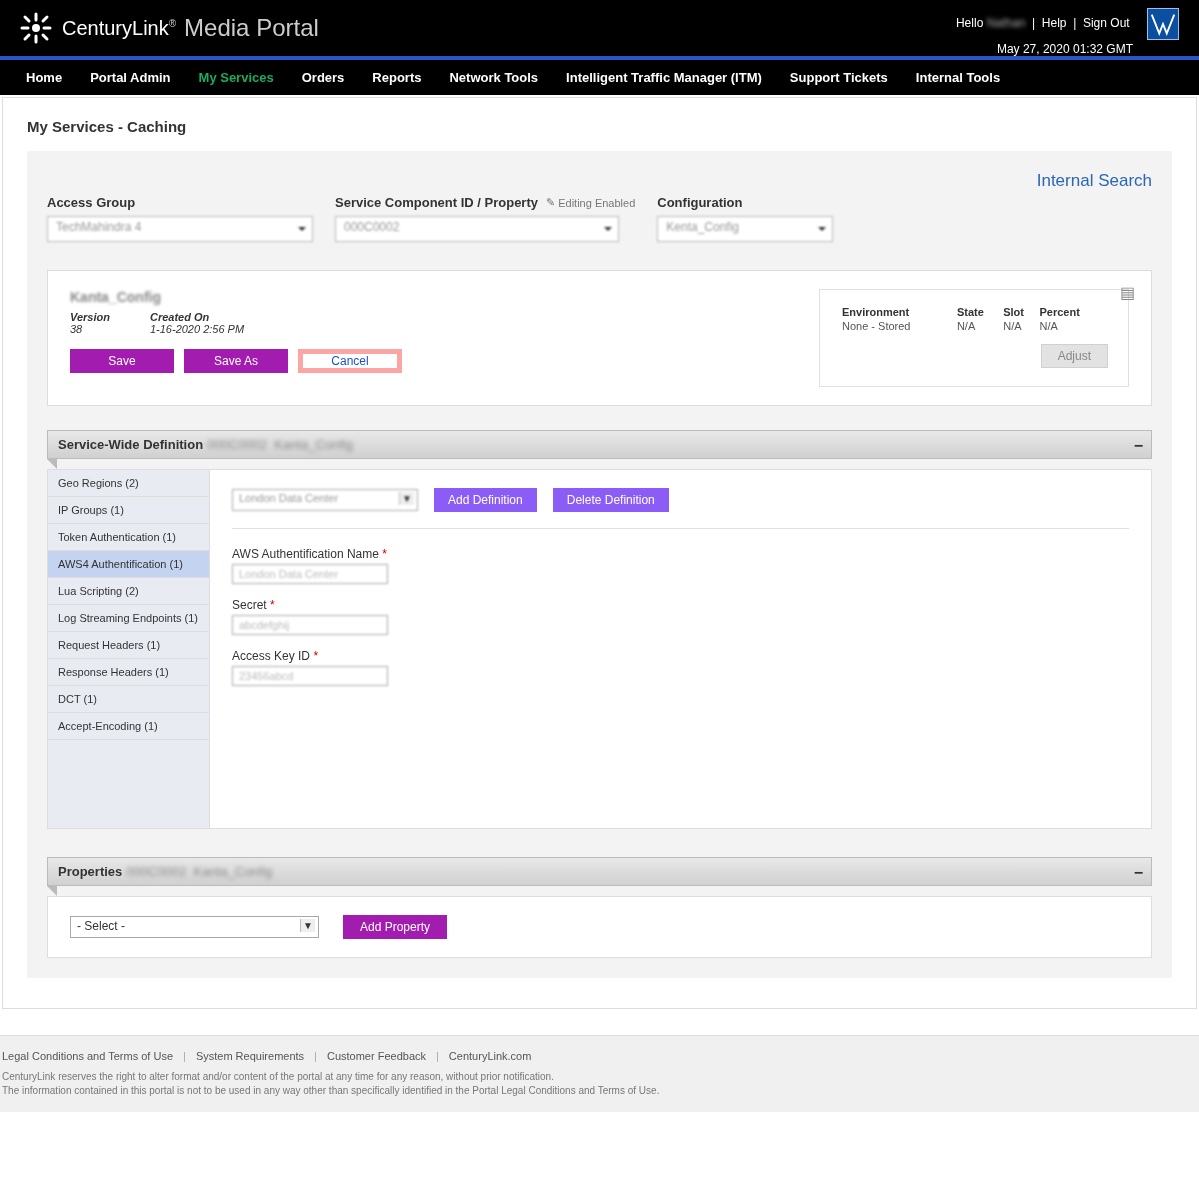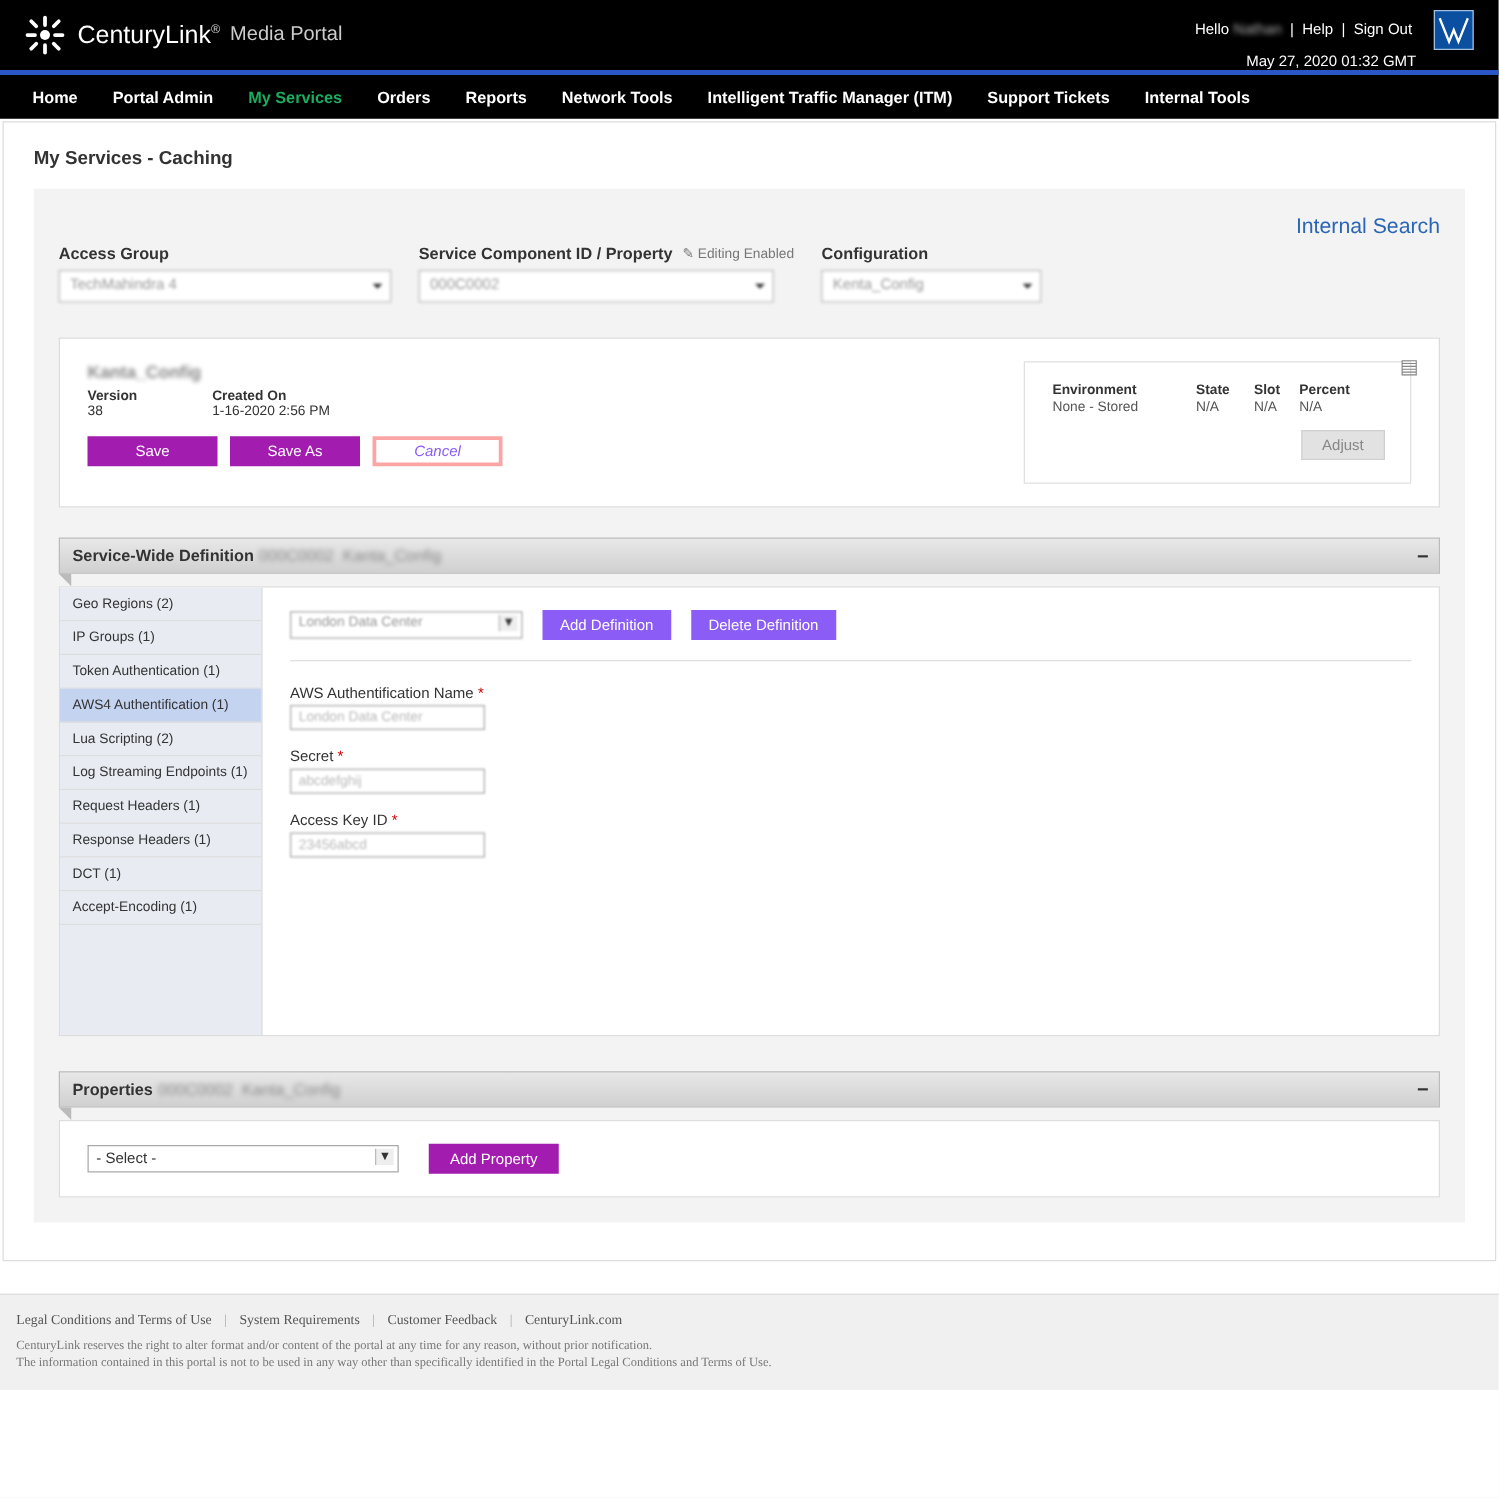"Media Portal" .logo-sub { font-size: 16px -> 24px }
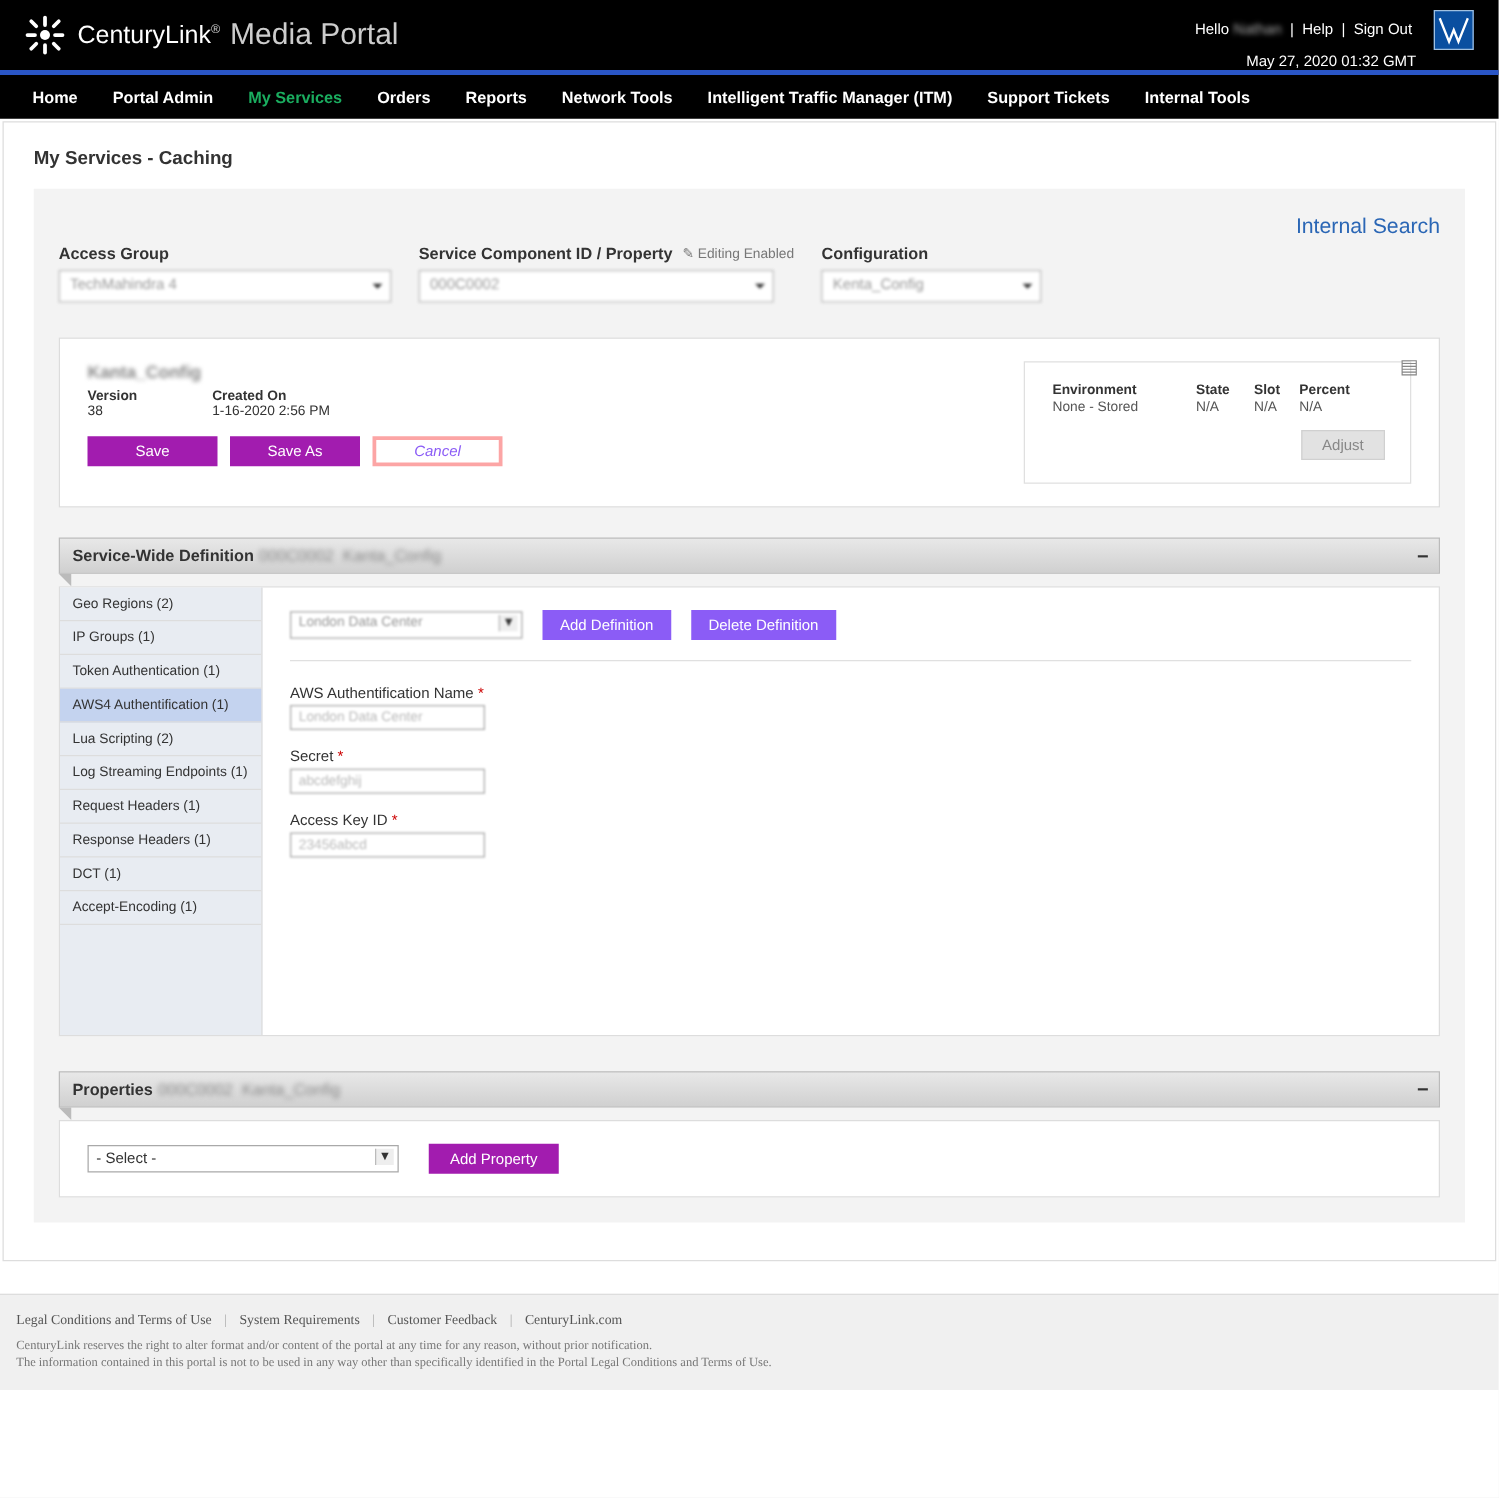"Version" .config-meta { font-style: none -> italic; gap: 60px -> 40px }
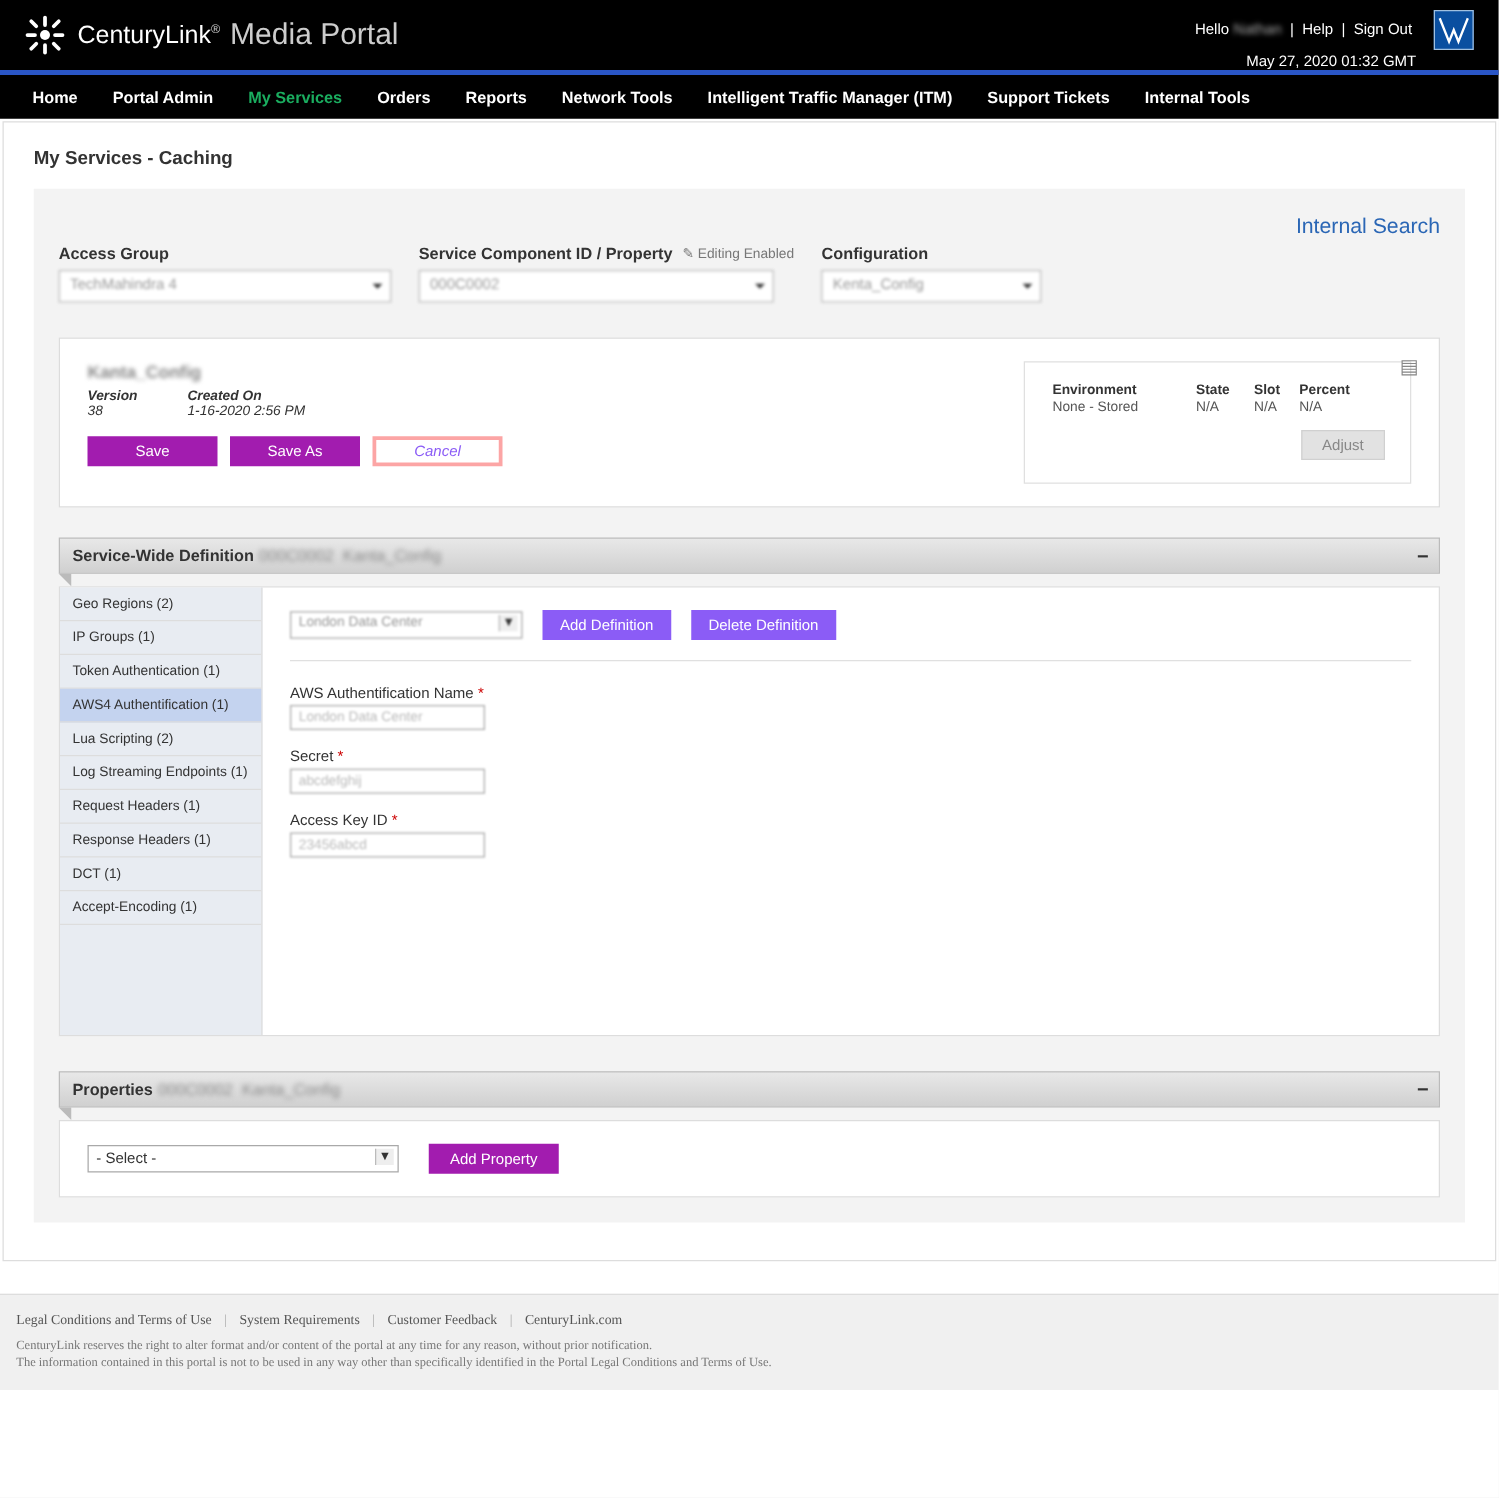"Cancel" .btn-secondary { border: 3px solid #fca5a5 -> 5px solid #fca5a5; color: #8b5cf6 -> #1d4ed8; font-style: italic -> none }
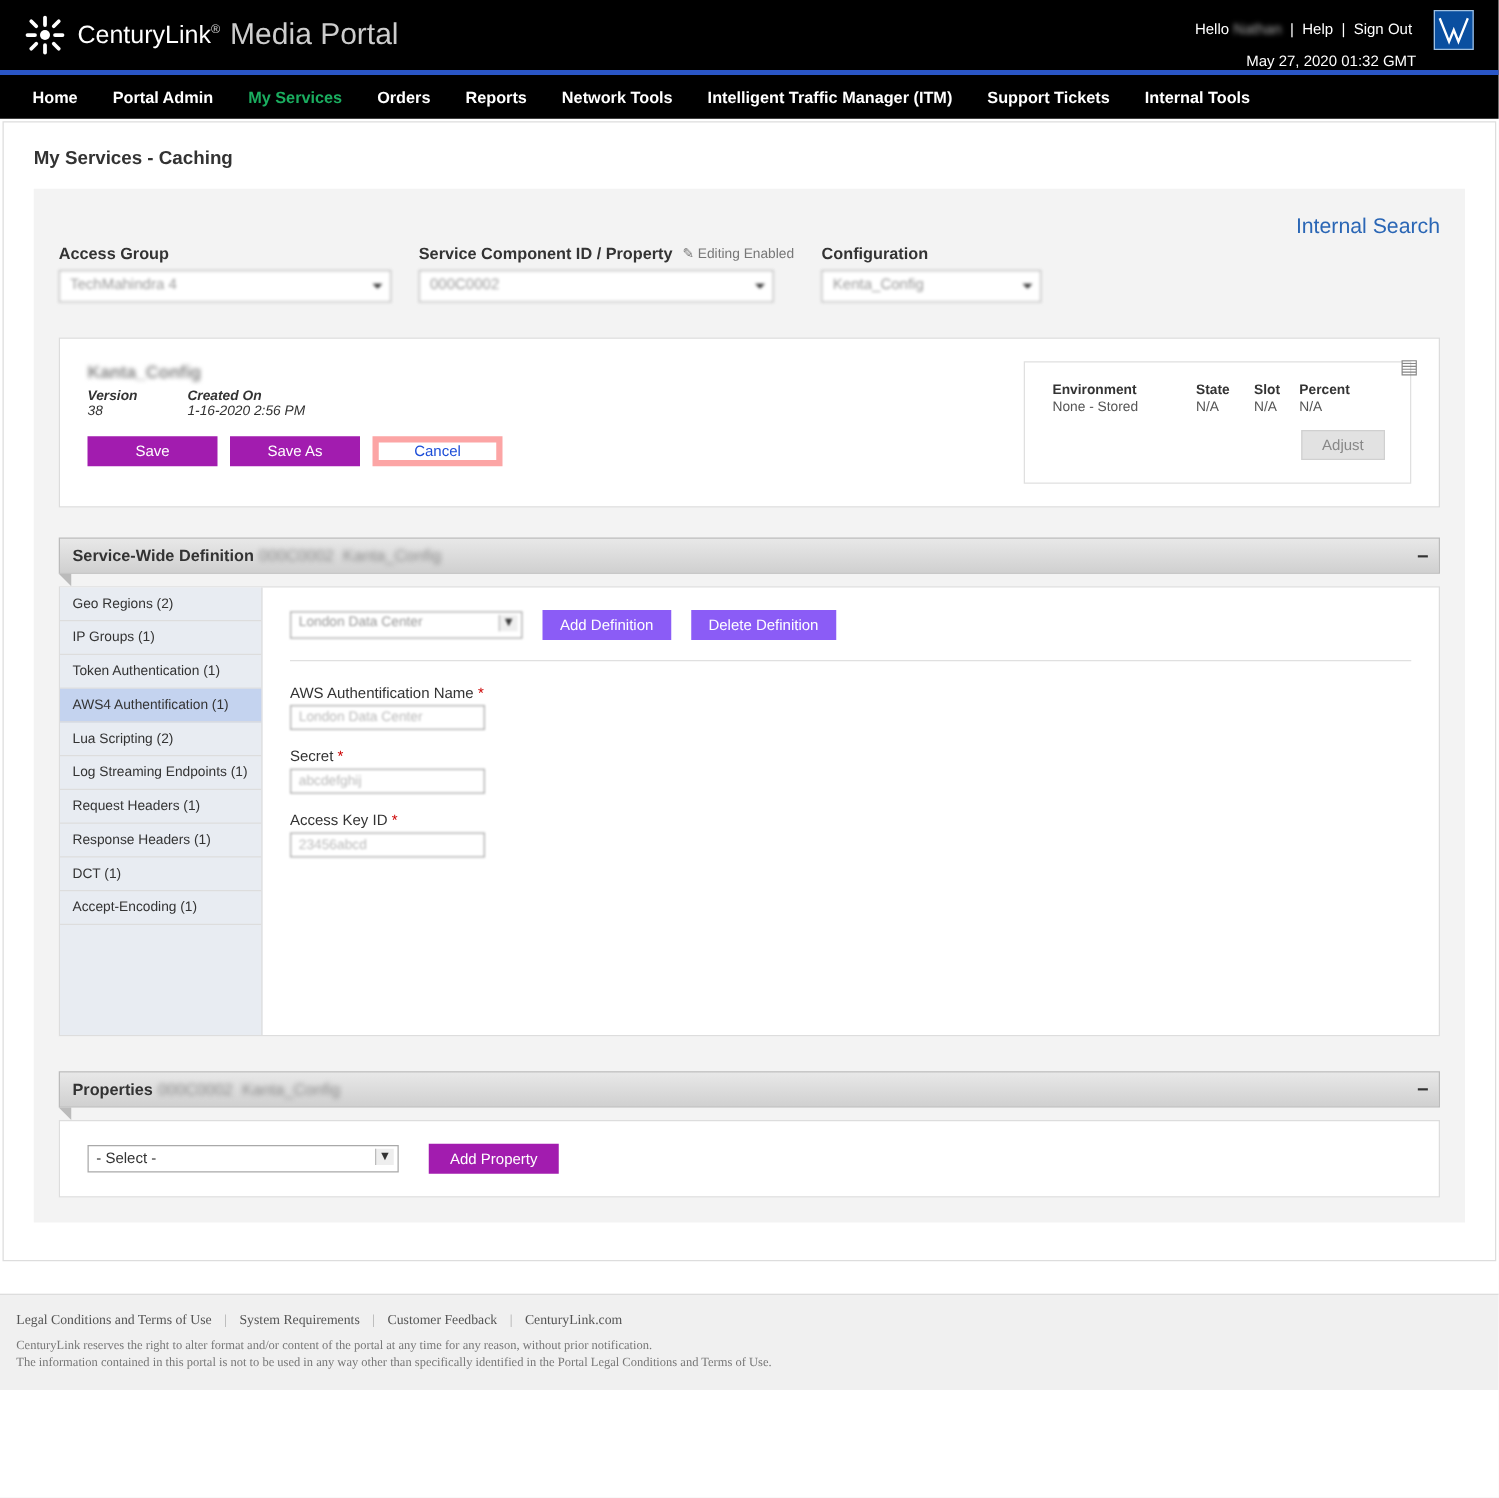"Legal Conditions and Terms of" .footer { font-family: Liberation Serif, serif -> none; padding: 14px 13px -> 14px 2px }
